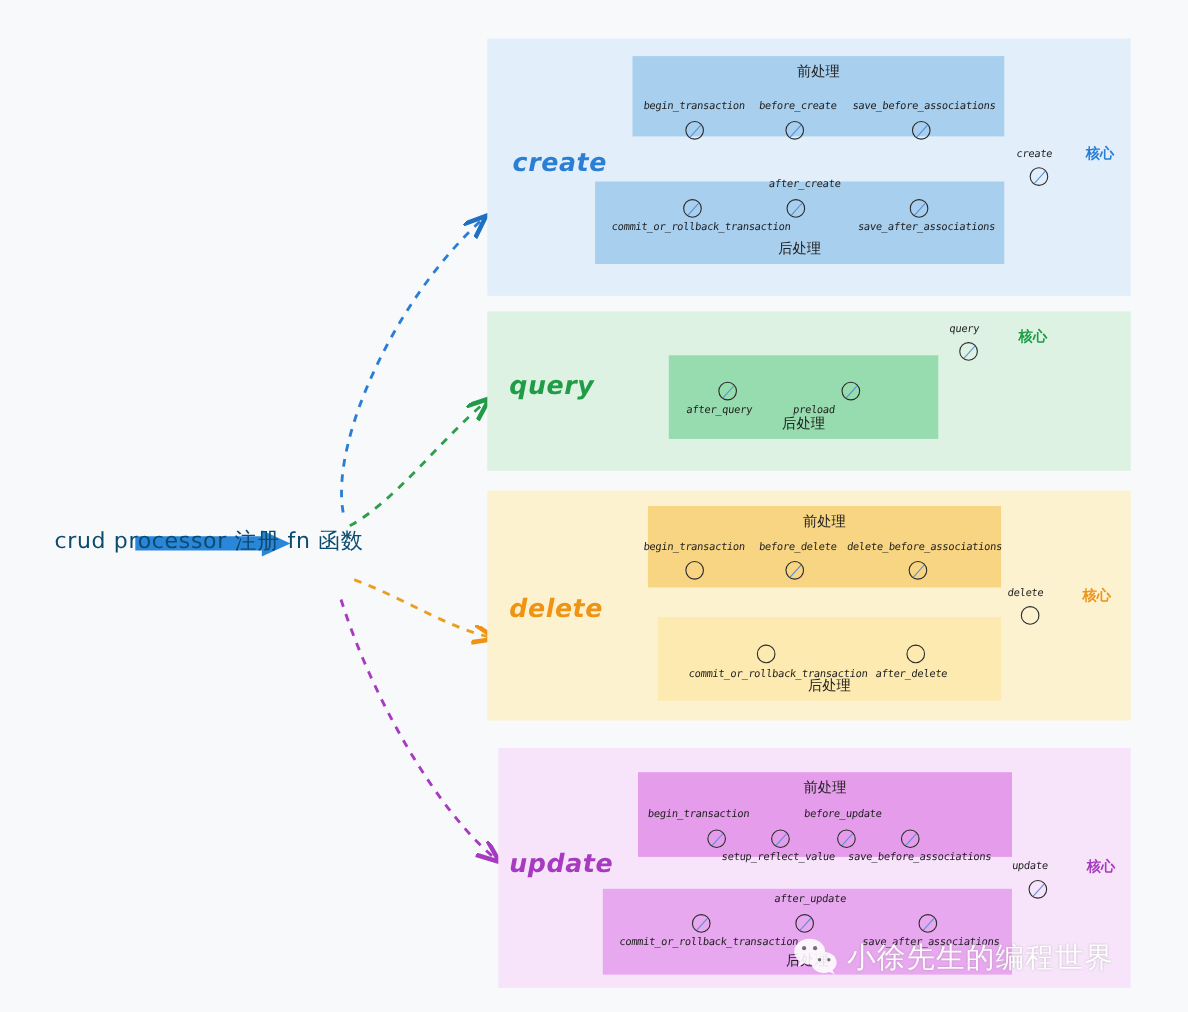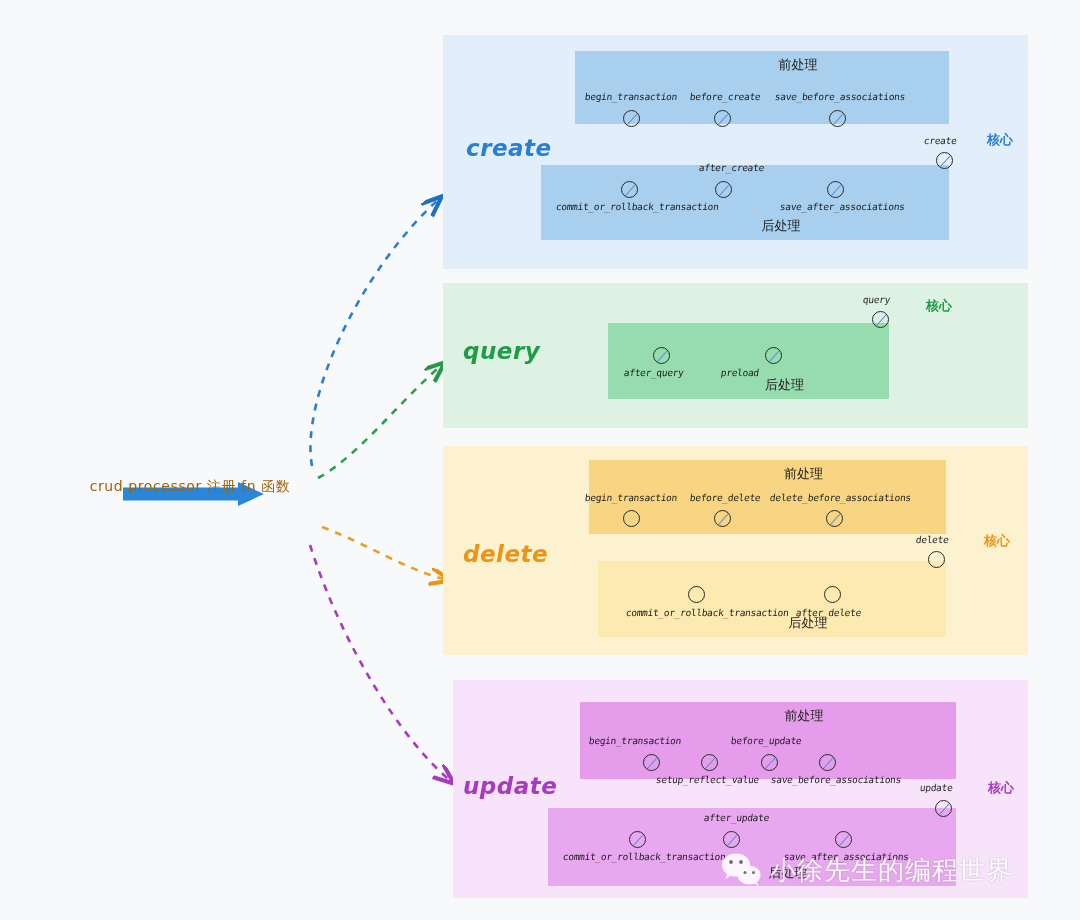"前处理" .inner { padding-left: 36px -> none }
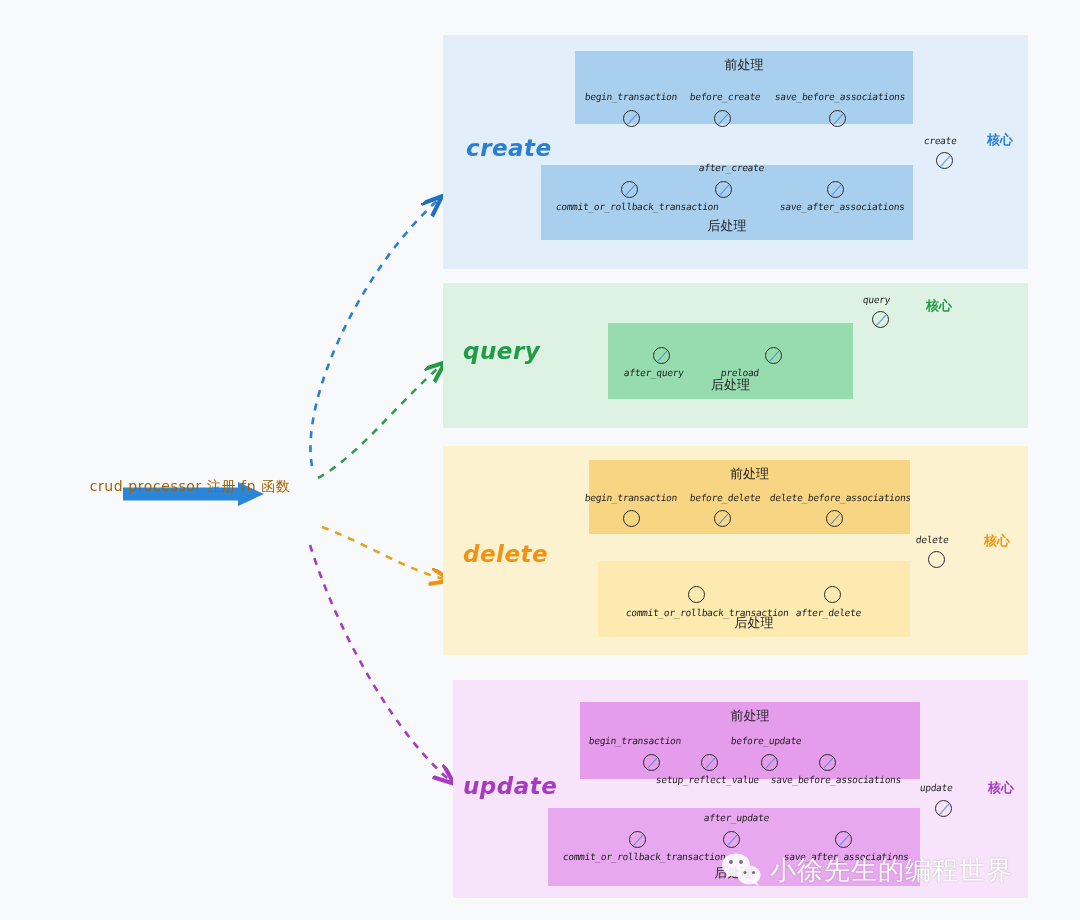"crud processor 注册 fn 函数" .src-sub { color: #a16207 -> #0c4a6e; font-size: 14px -> 20px }
